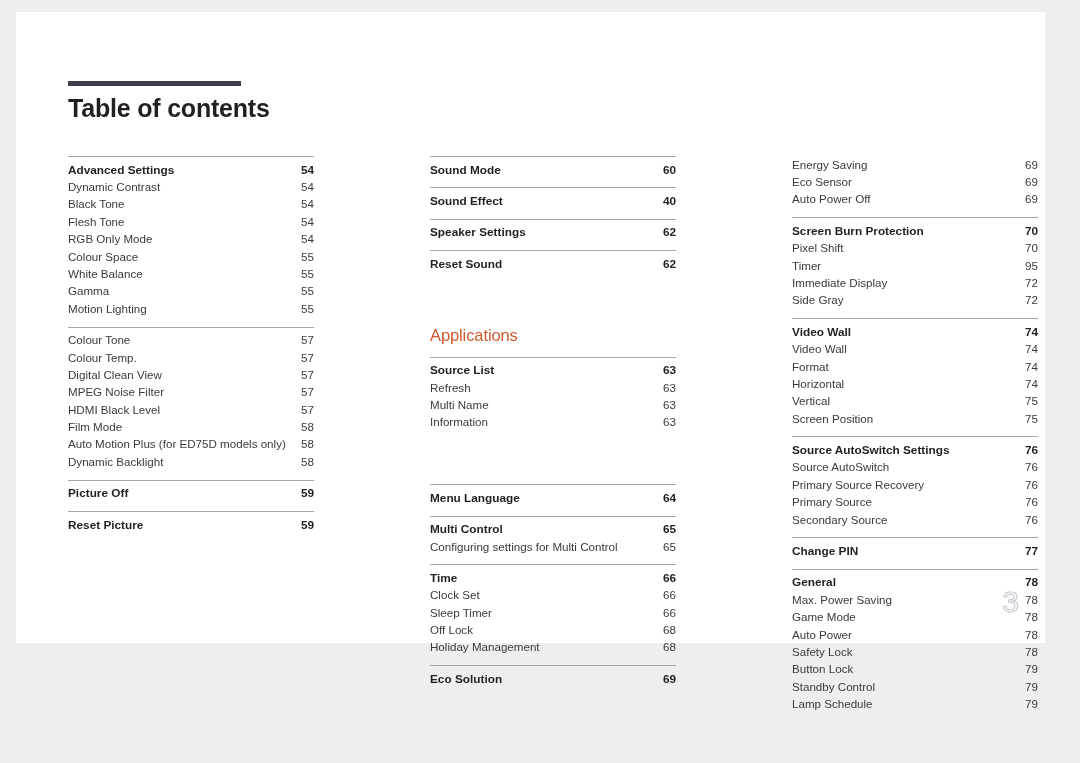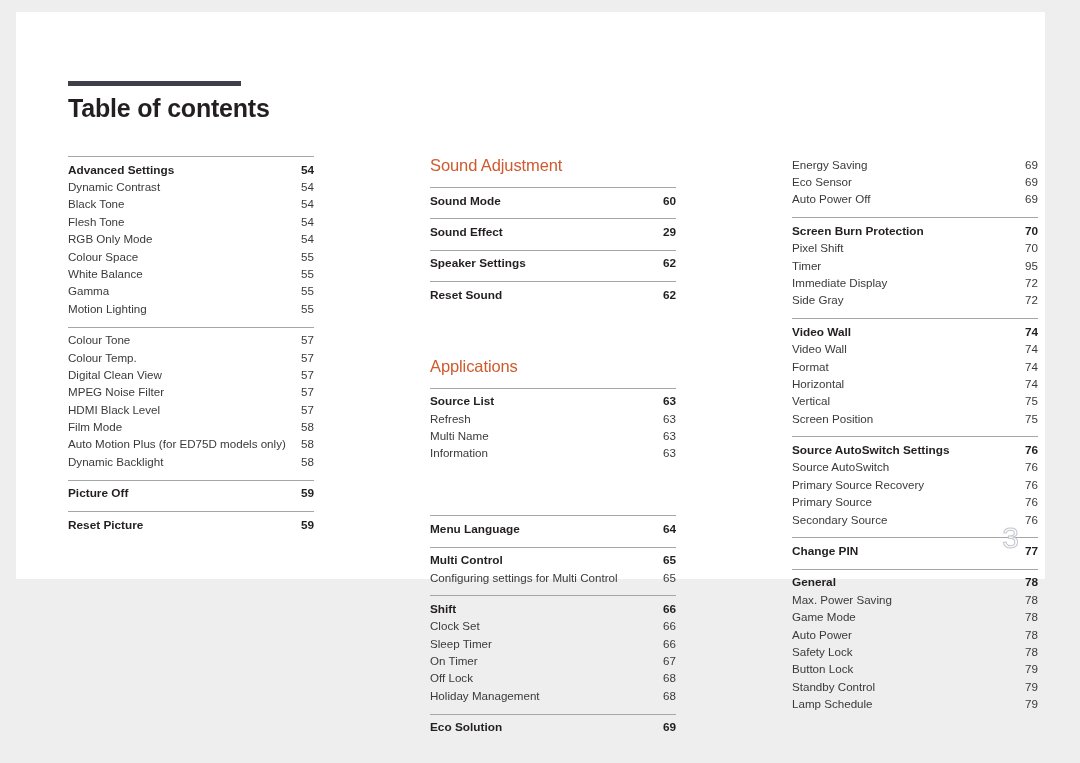"Table of contents" .page { height: 567px -> 631px }
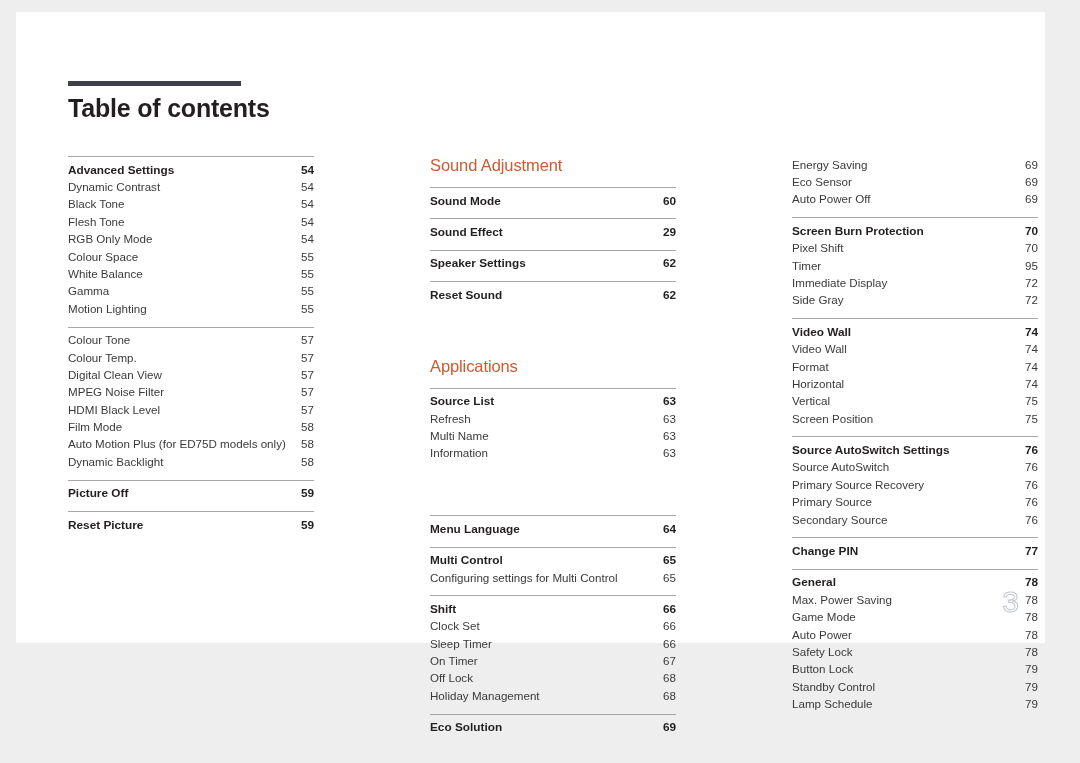"Sound Adjustment" div.section-heading { html: <div>Sound Adjustment</div> -> none }
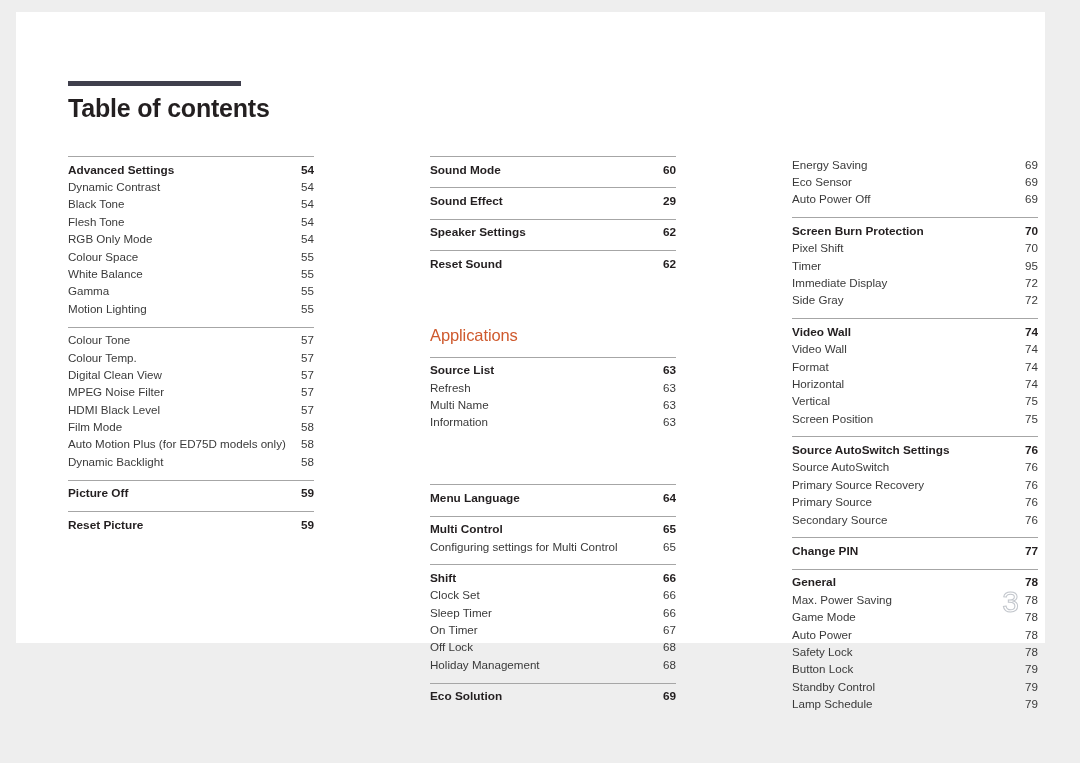"29" span.pg { text: 29 -> 40 }
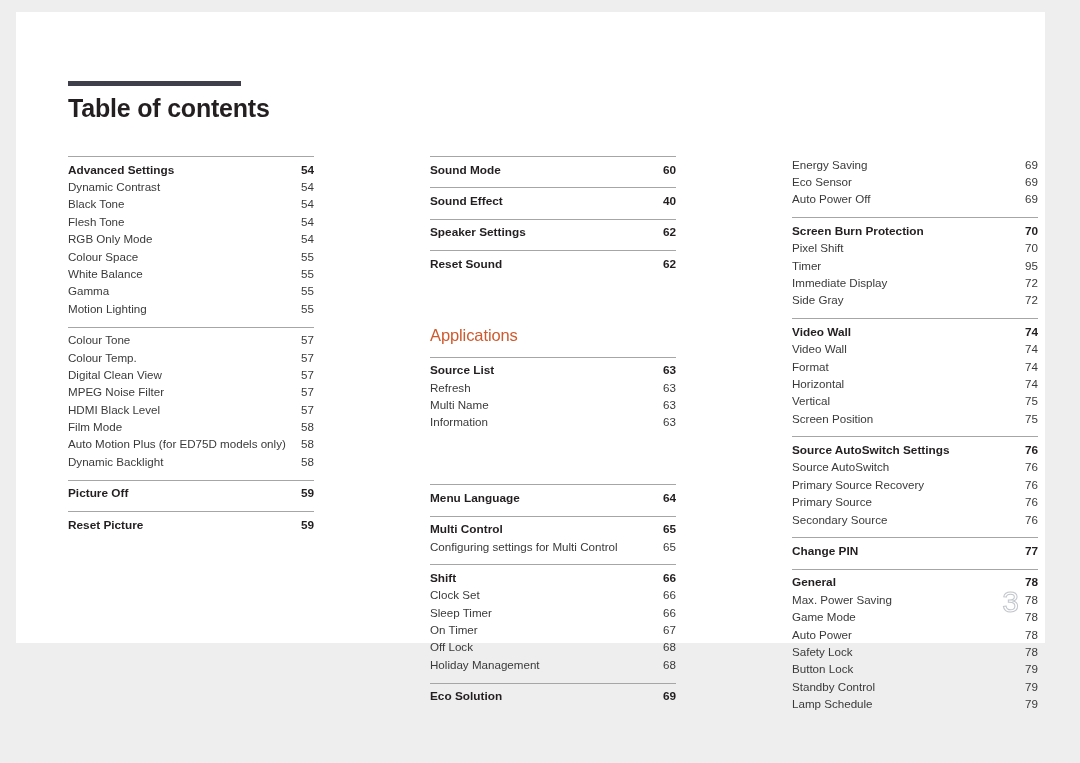"Shift" span.label { text: Shift -> Time }
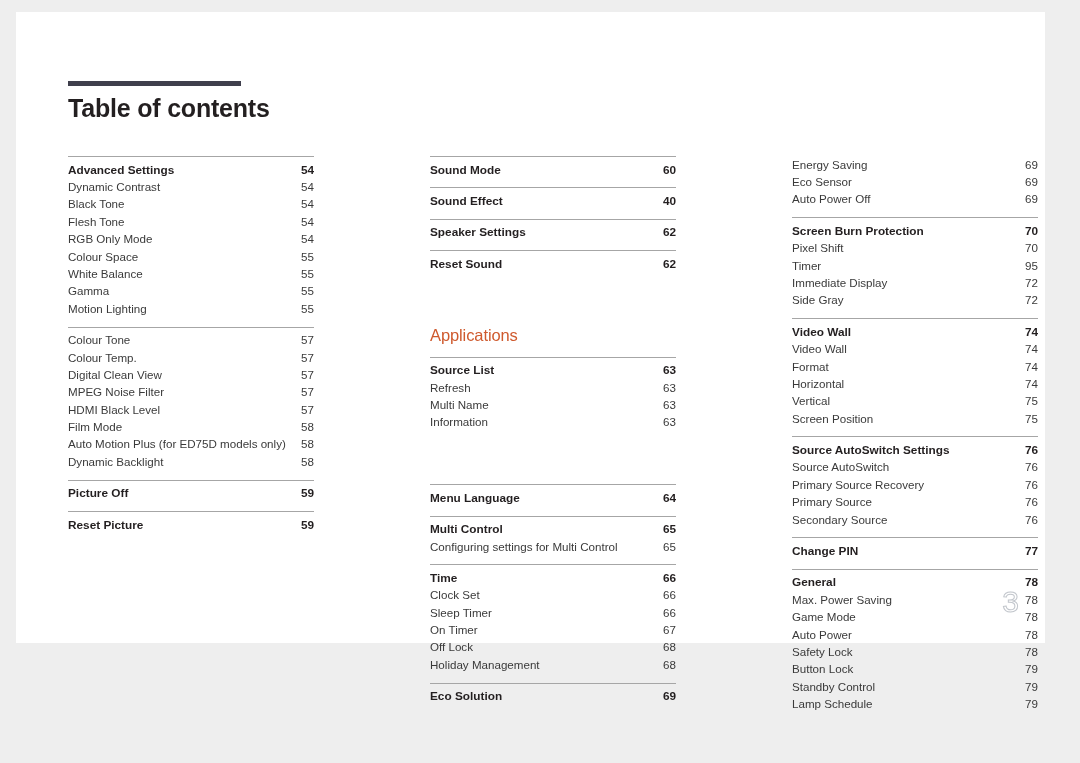"On Timer" div.row { html: <div> <span>On Timer</span> <span>67</span> </div> -> none }
